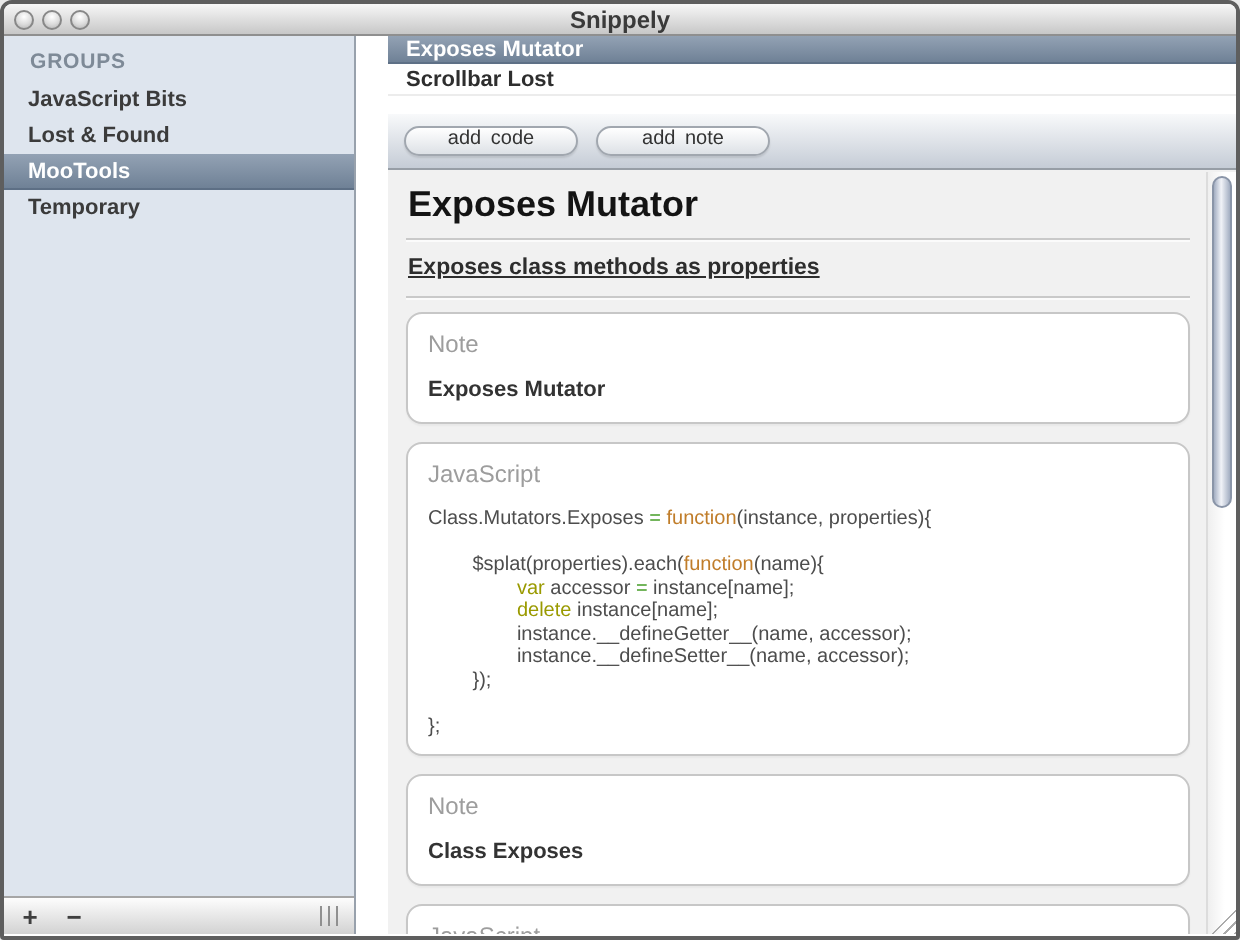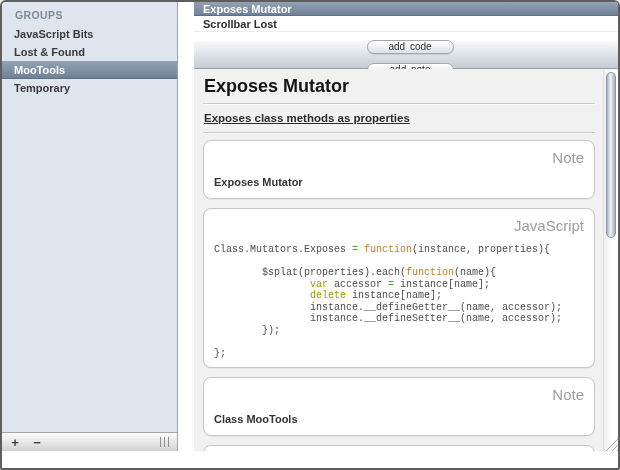"Snippely" div.titlebar { html: none -> <div> <div> <span></span> <span></span> <span></span> </div> <div>Snippely</div> </div> }
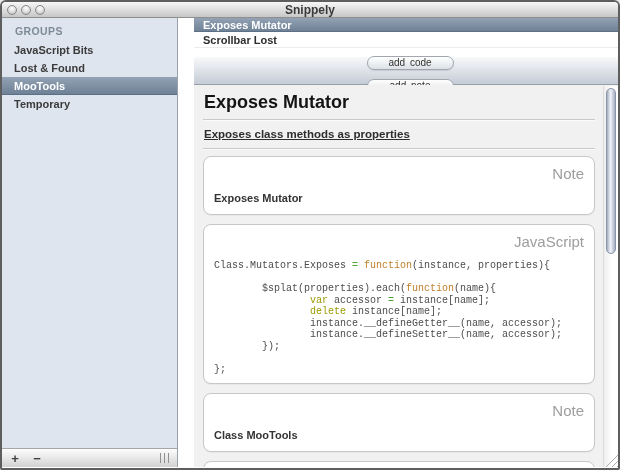"add code" .toolbar { flex-direction: column -> none }
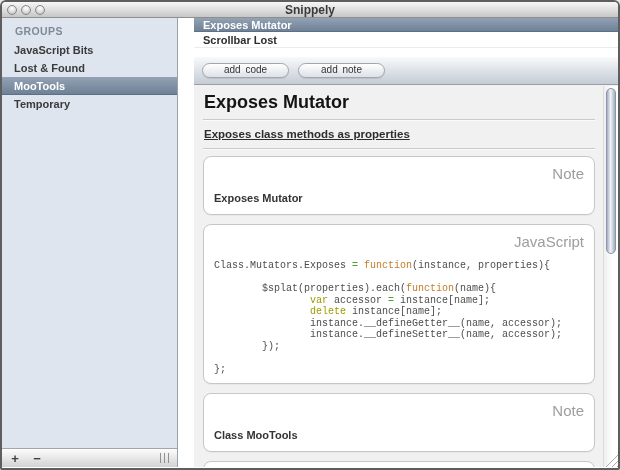"Note" .box-label { font-size: 15px -> 12px; text-align: right -> none }
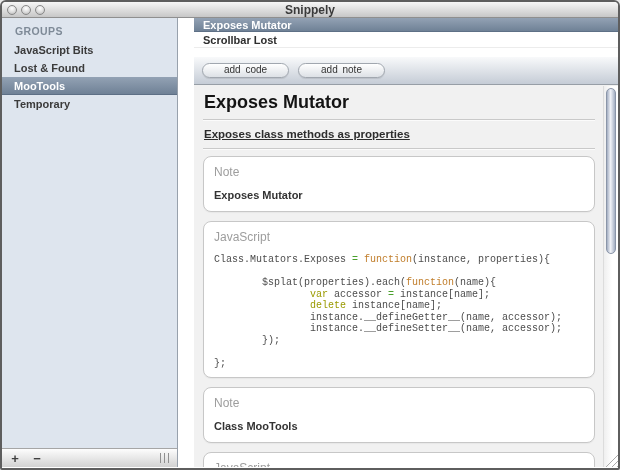"Class.Mutators.Exposes =" pre.code { font-family: Liberation Mono, monospace -> Liberation Sans, sans-serif }
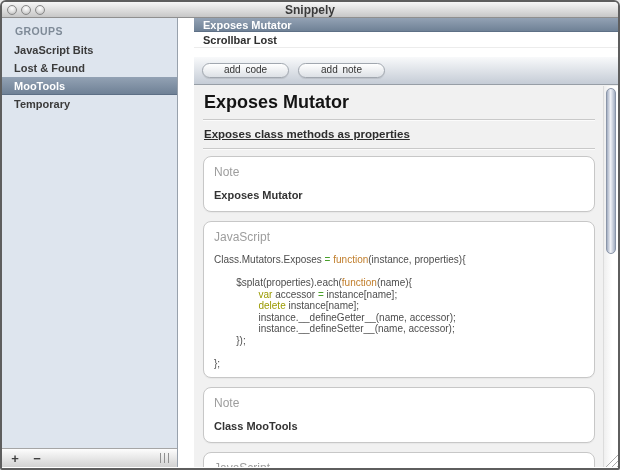"Class MooTools" div.note-text { text: MooTools -> Exposes }
